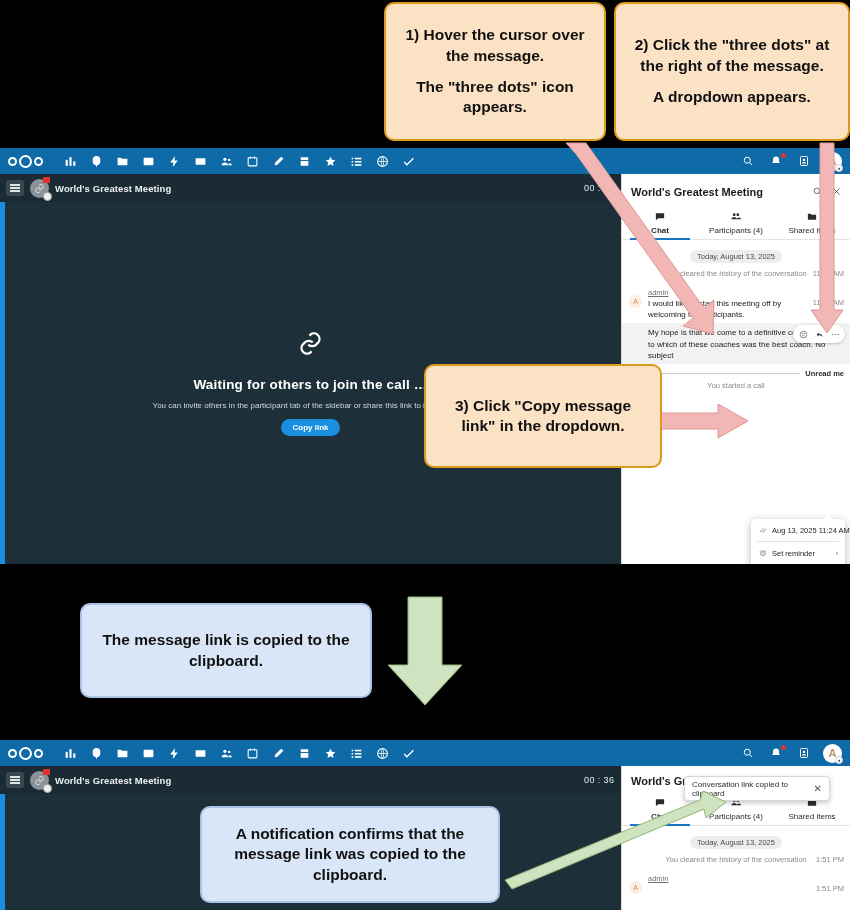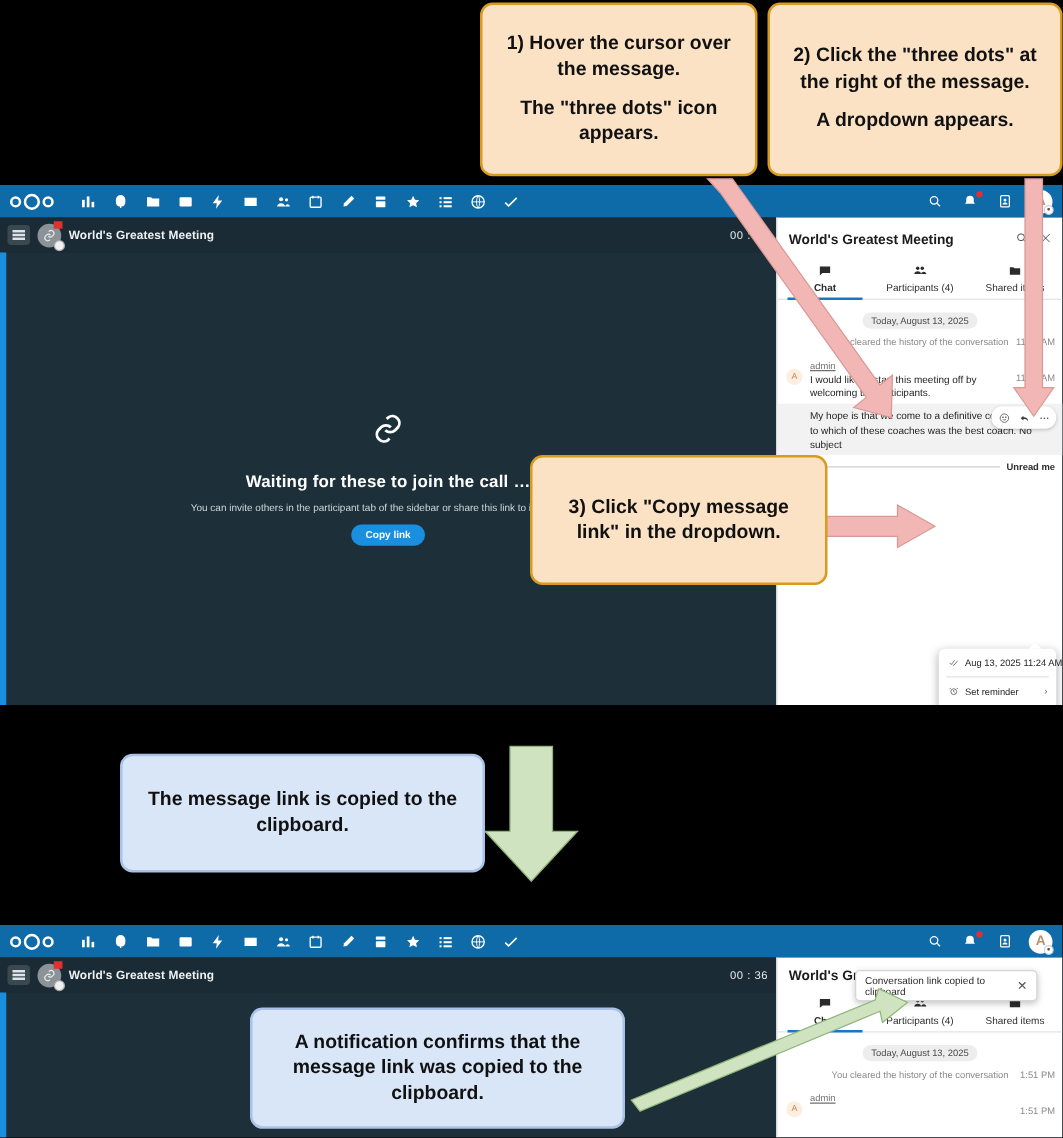"Waiting for these to join" h3 { text: these -> others }
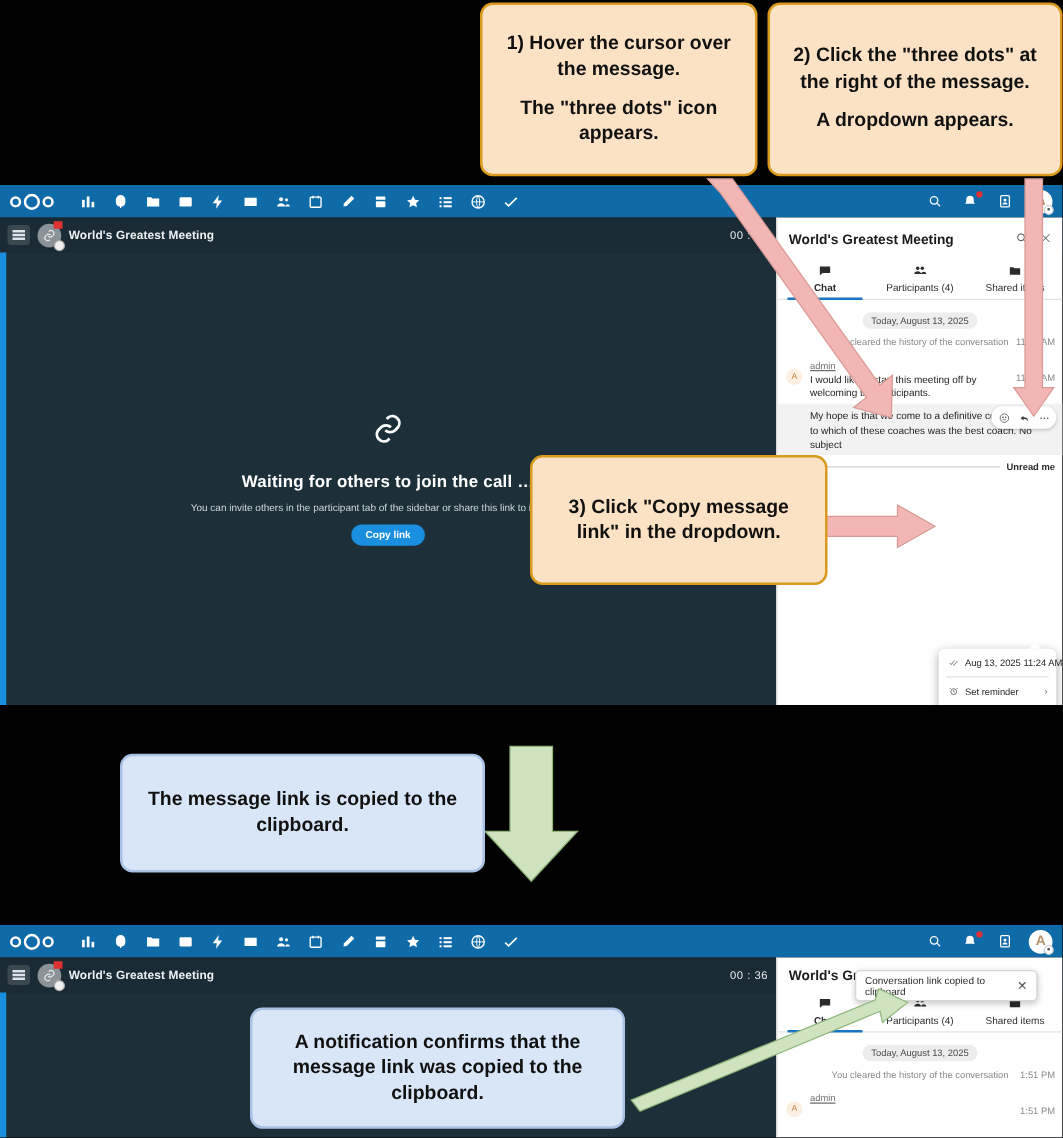"You started a call" div.sys-msg { html: none -> <div> <span>You started a call</span> </div> }
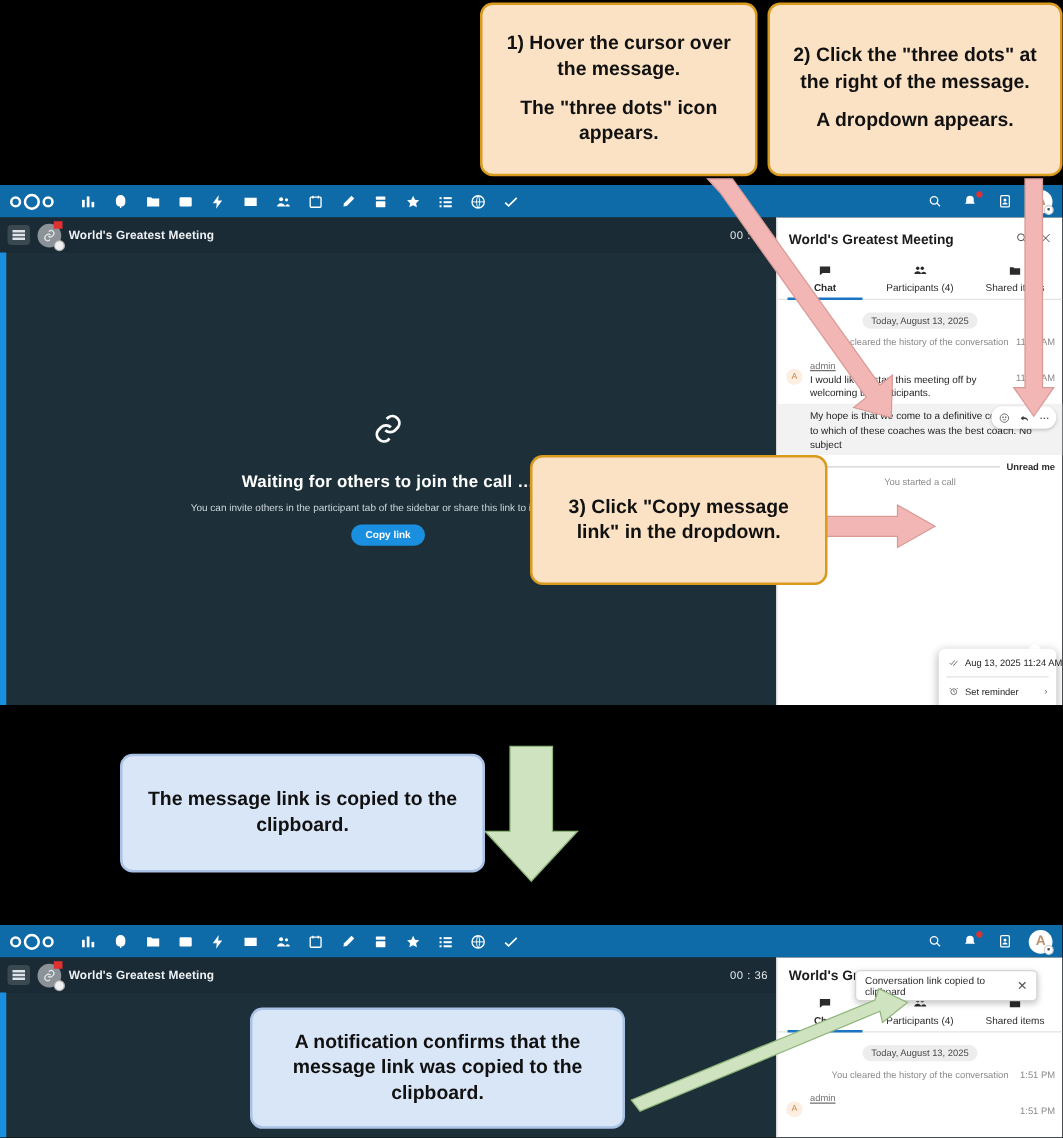"The message link is copied" #callout-4 { left: 96px -> 80px }
